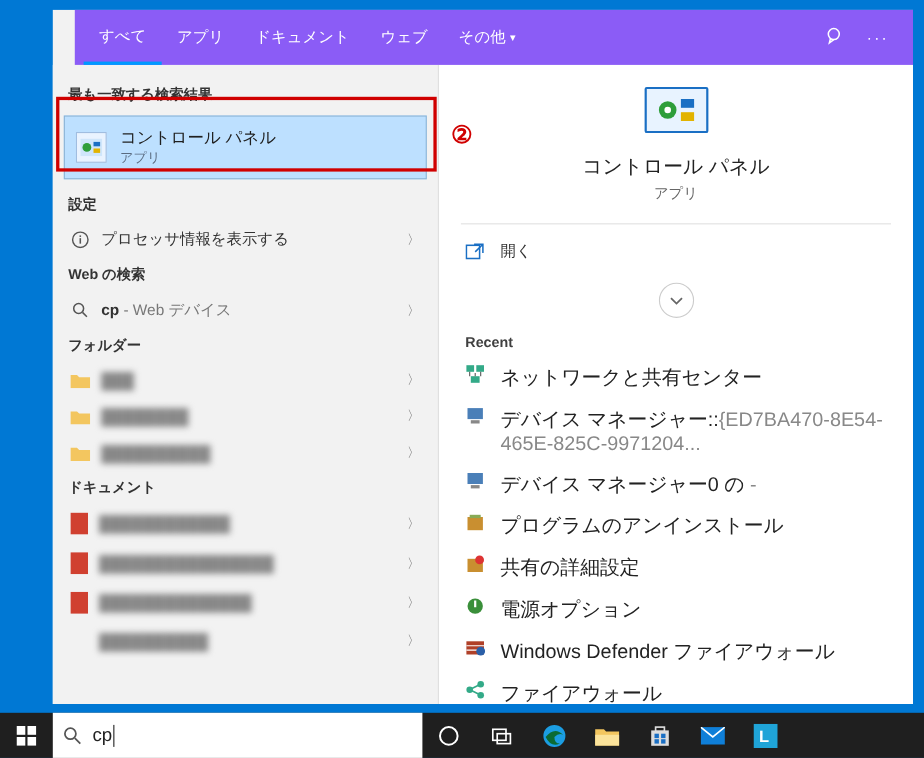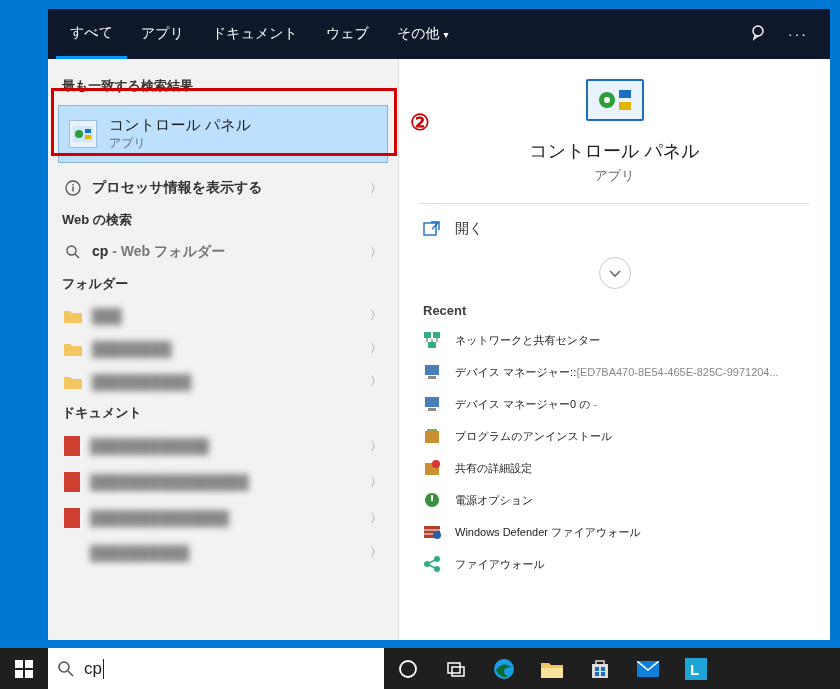"すべて" .tabs { background: #0f172a -> #8b5cf6; margin-left: none -> 20px }
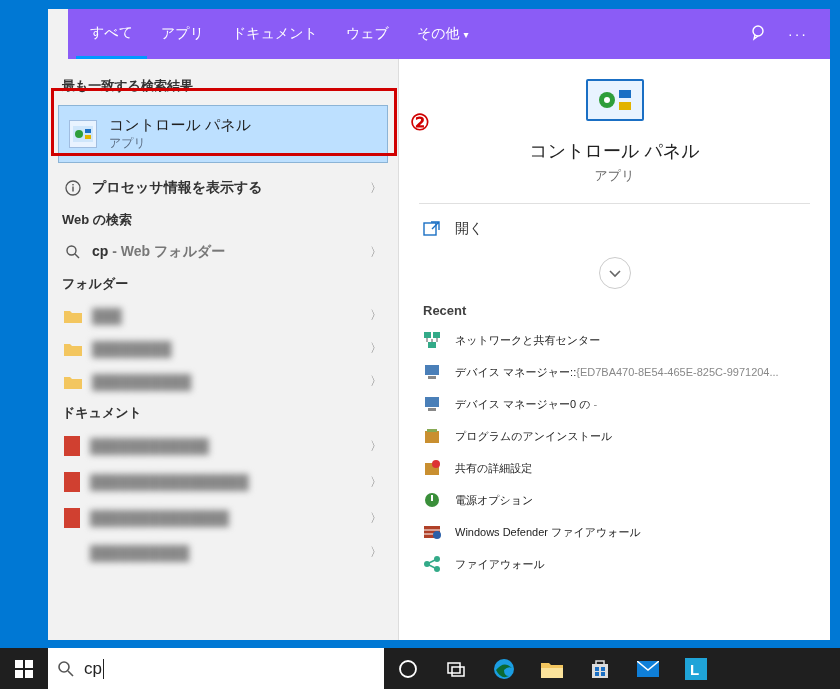"設定" div.section-header { html: none -> <div>設定</div> }
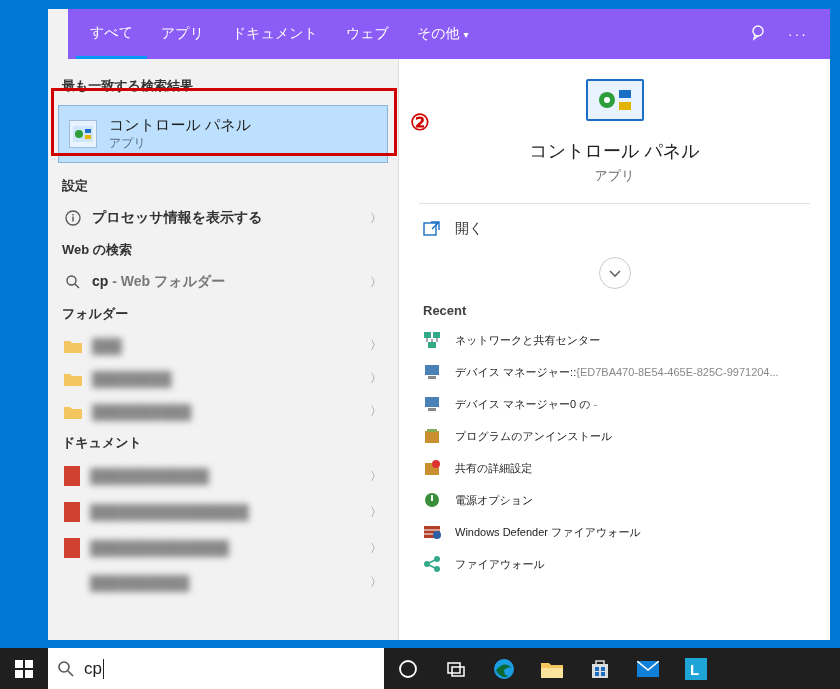"プロセッサ情報を表示する" .row-left { font-weight: bold -> none }
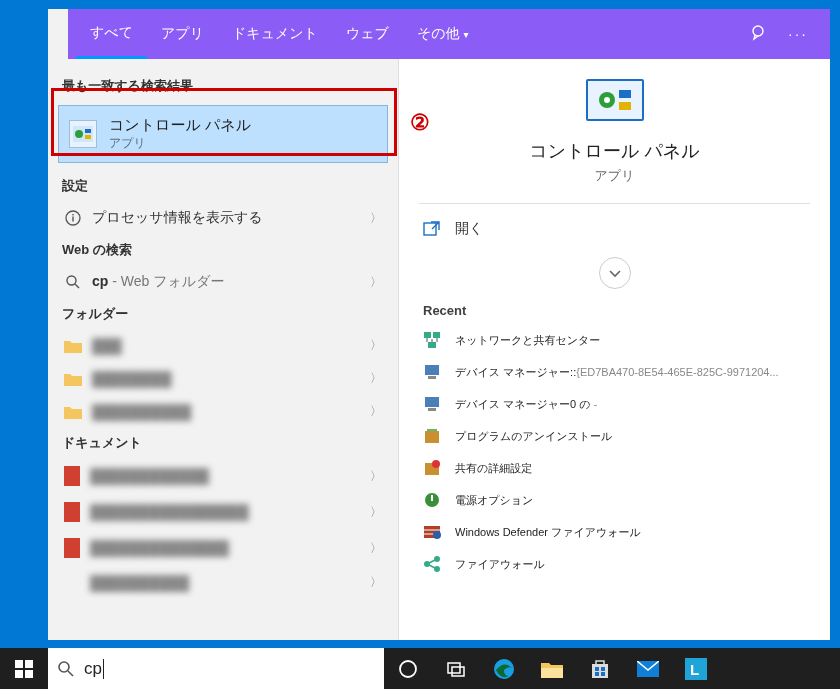"- Web フォルダー" span { text: フォルダー -> デバイス }
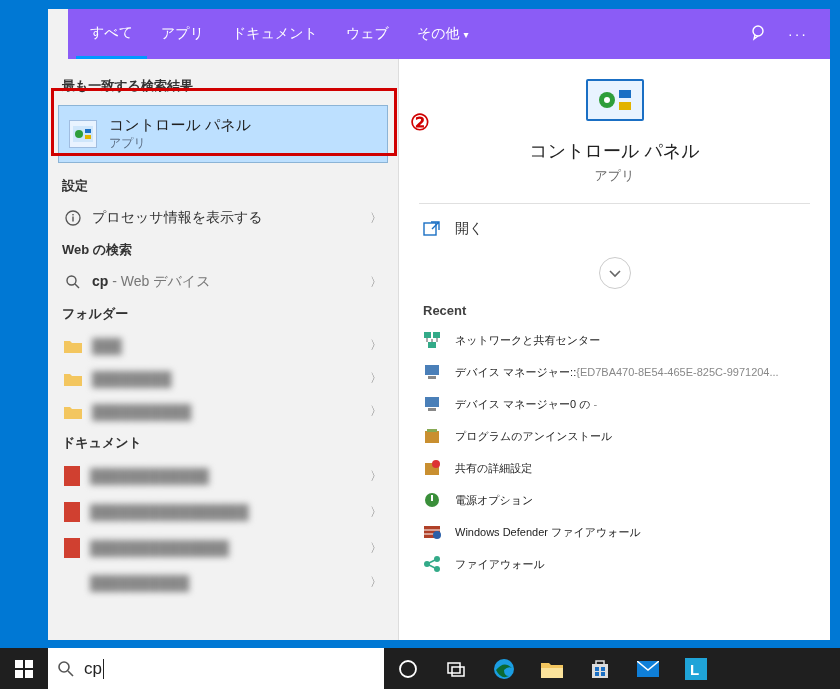"ネットワークと共有センター" .recent-row { align-items: center -> none; font-size: 11px -> 18px }
